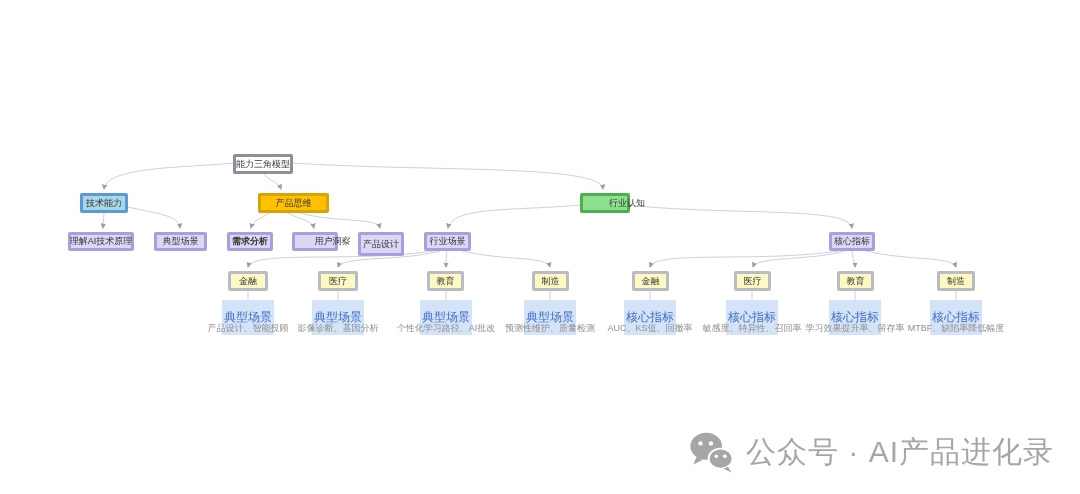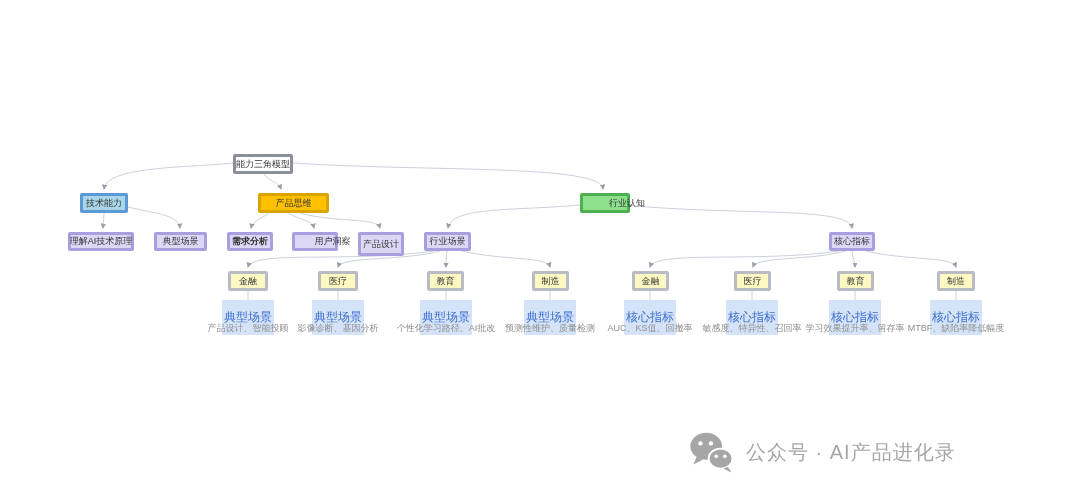"公众号 · AI产品进化录" .watermark .brand { font-size: 20px -> 30px }
